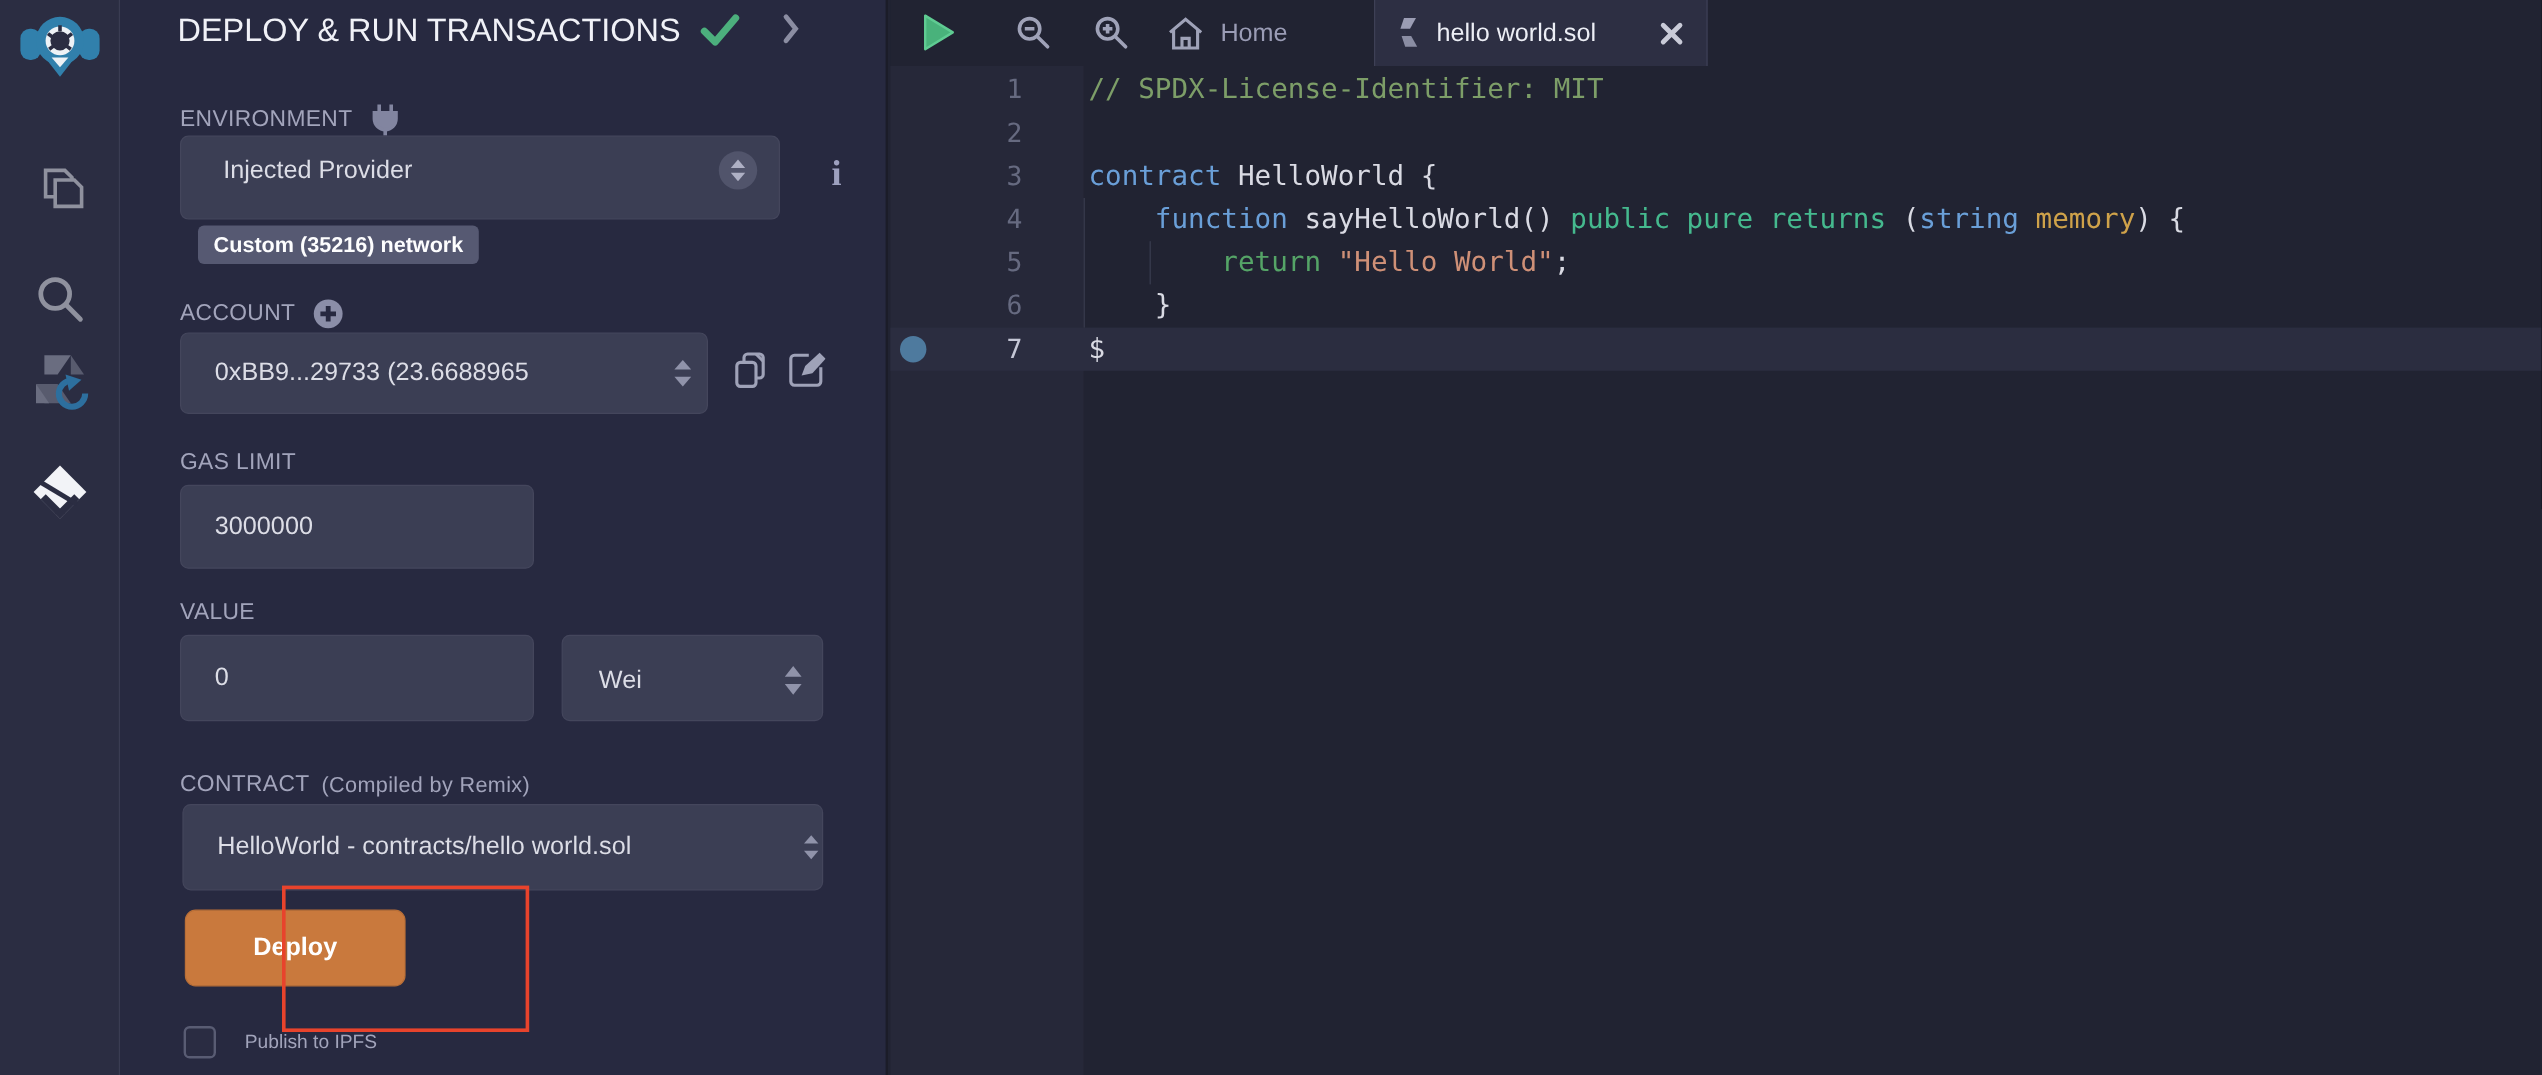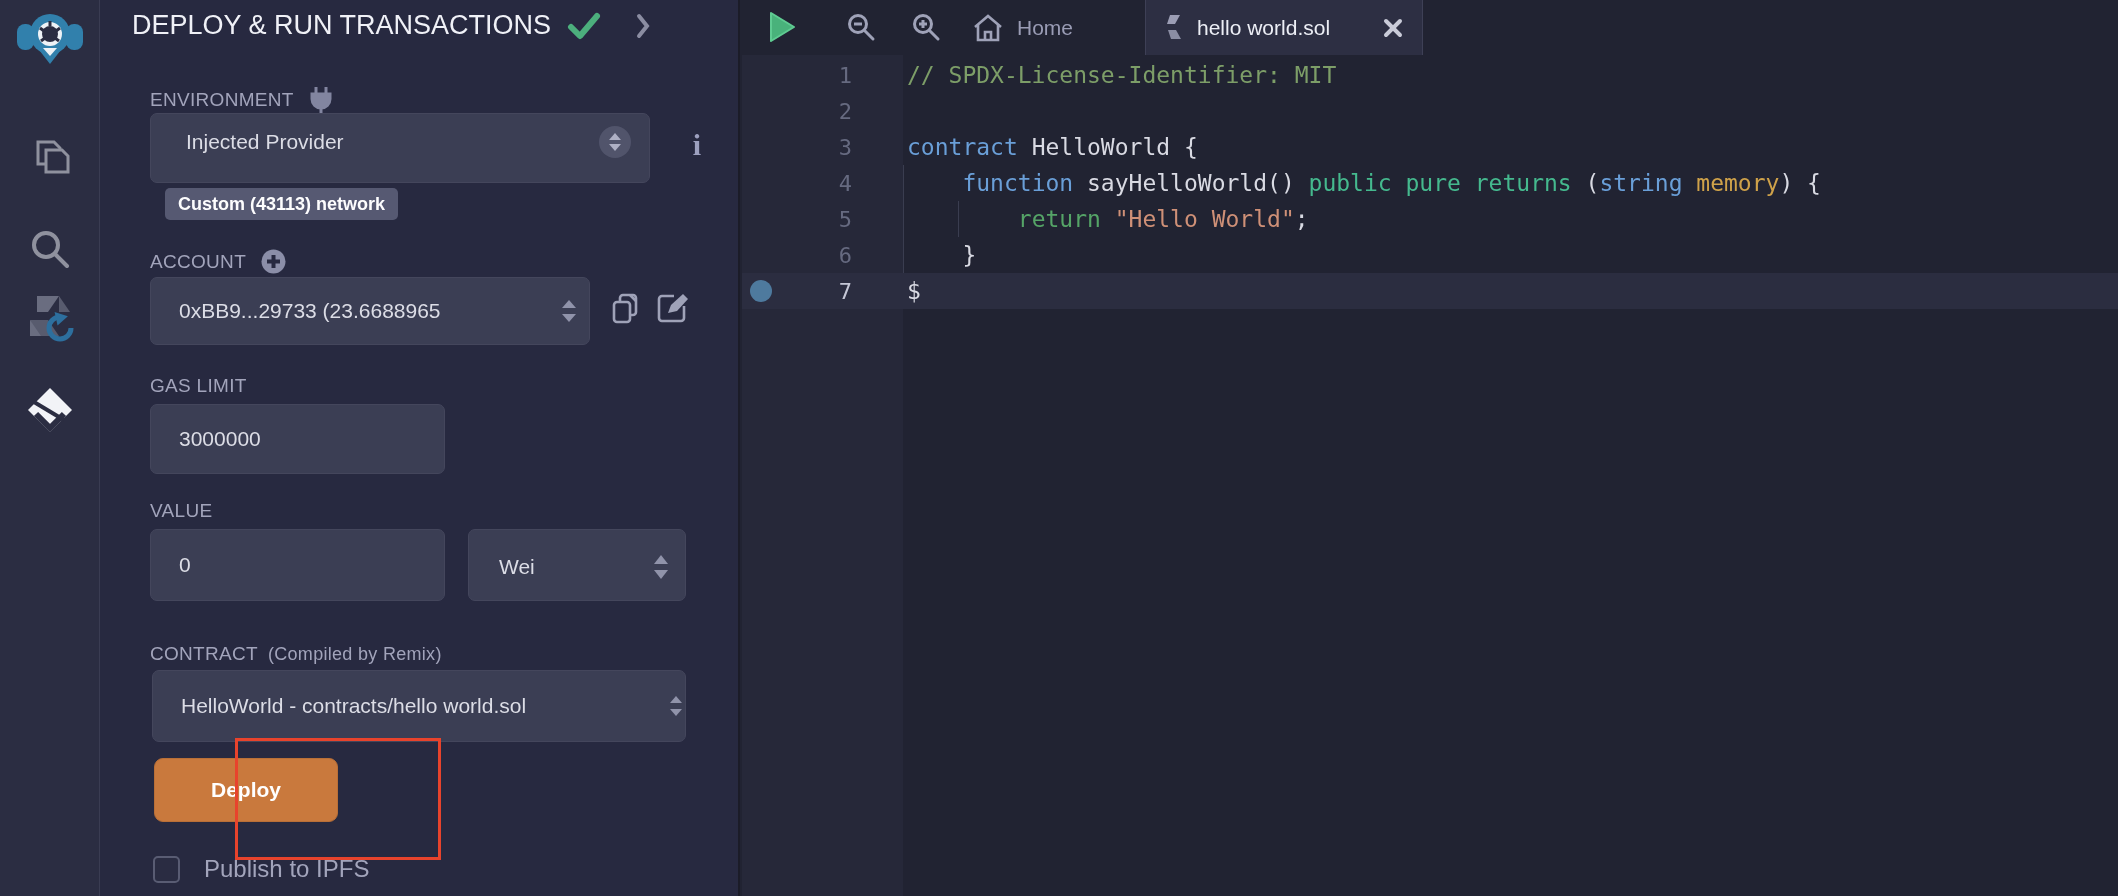"DEPLOY & RUN TRANSACTIONS" #panel-header { align-items: center -> flex-start; left: 32px -> 48px }
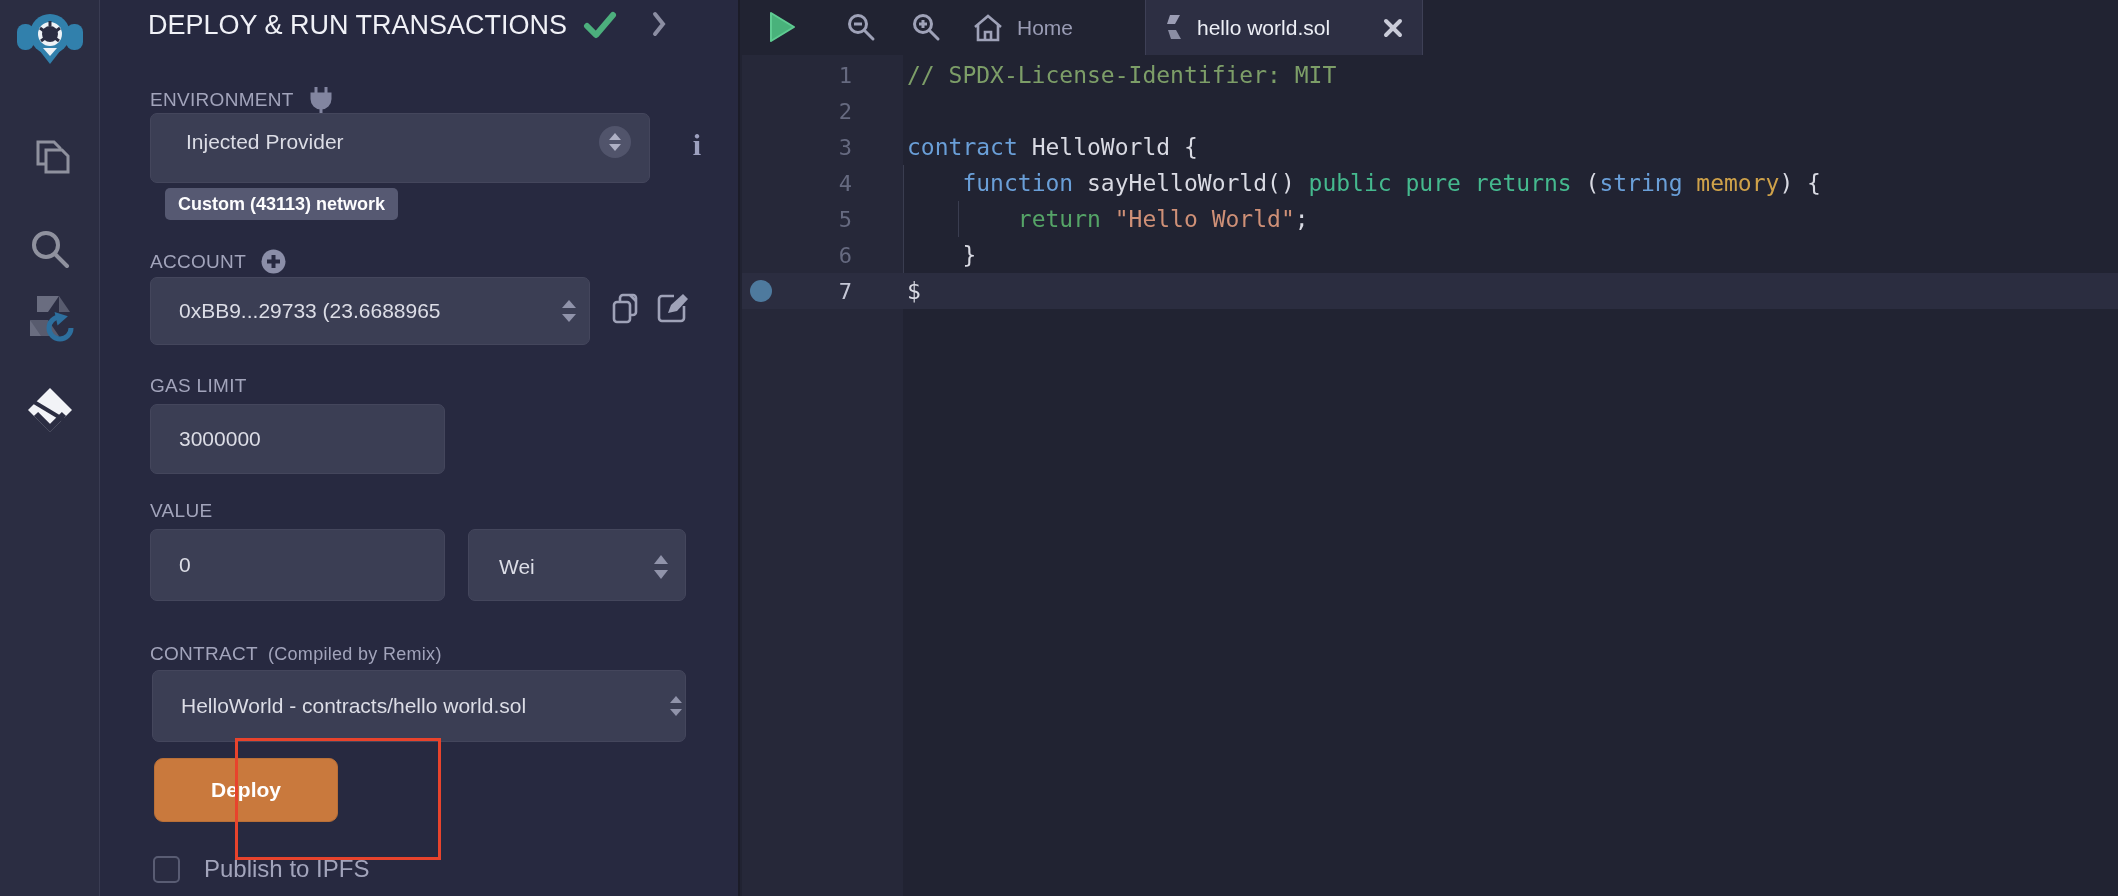"Custom (43113) network" div { text: 43113 -> 35216 }
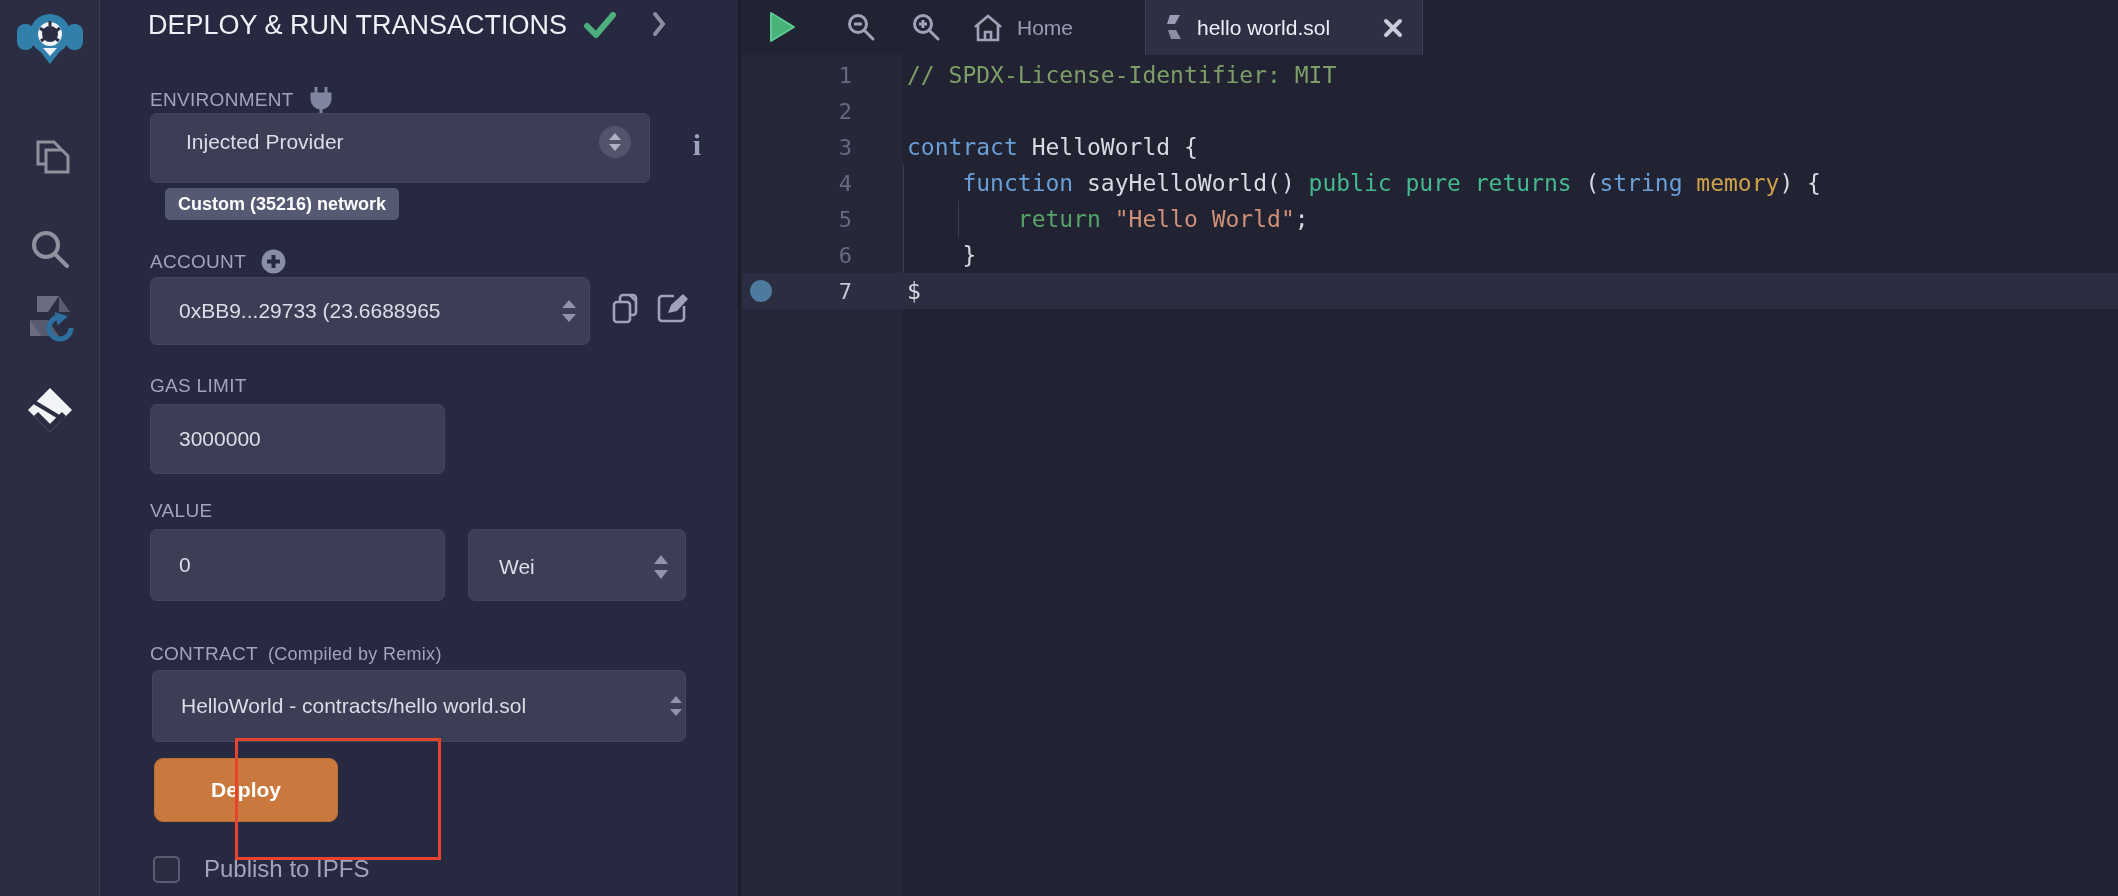"Publish to IPFS" #publish-label { font-size: 24px -> 16px }
